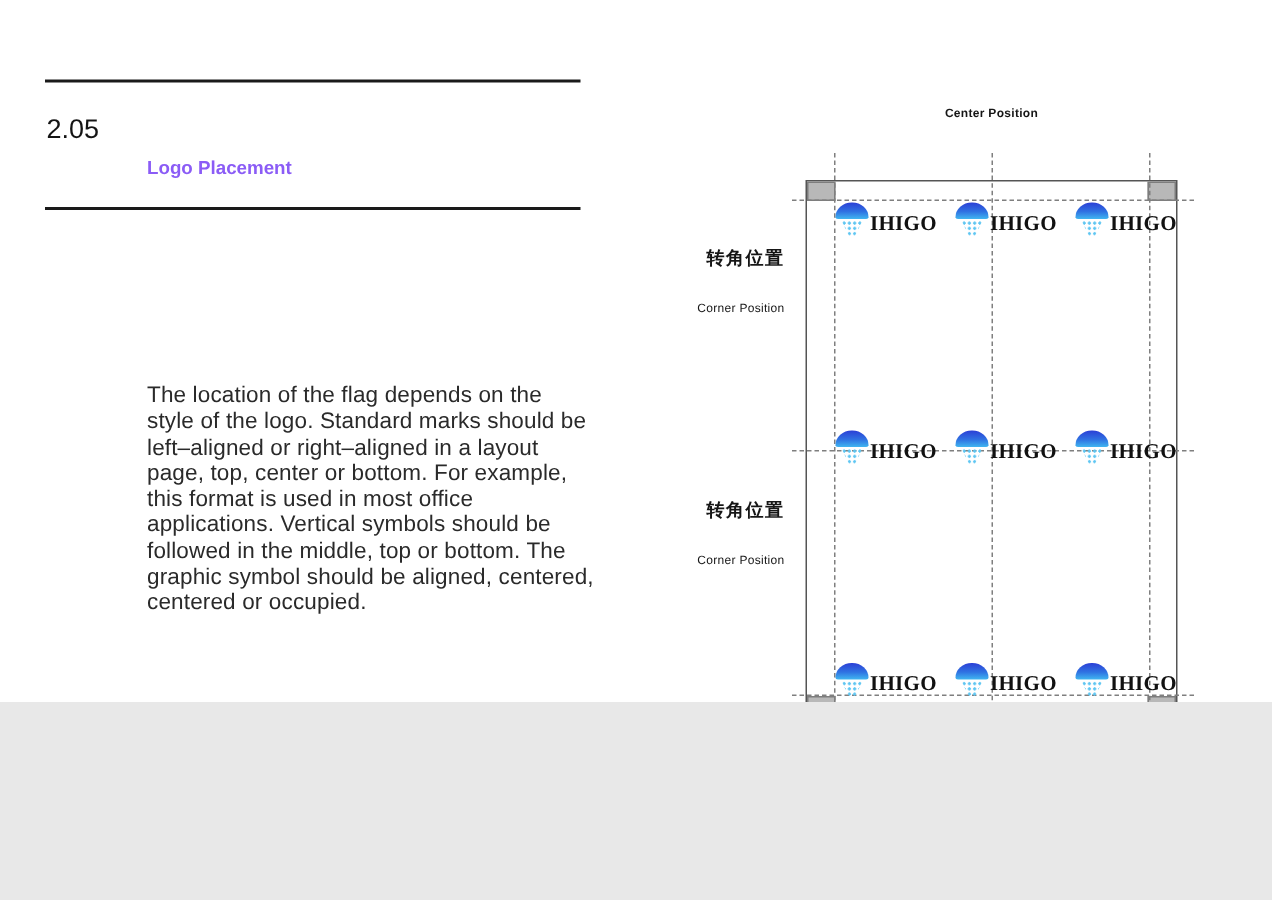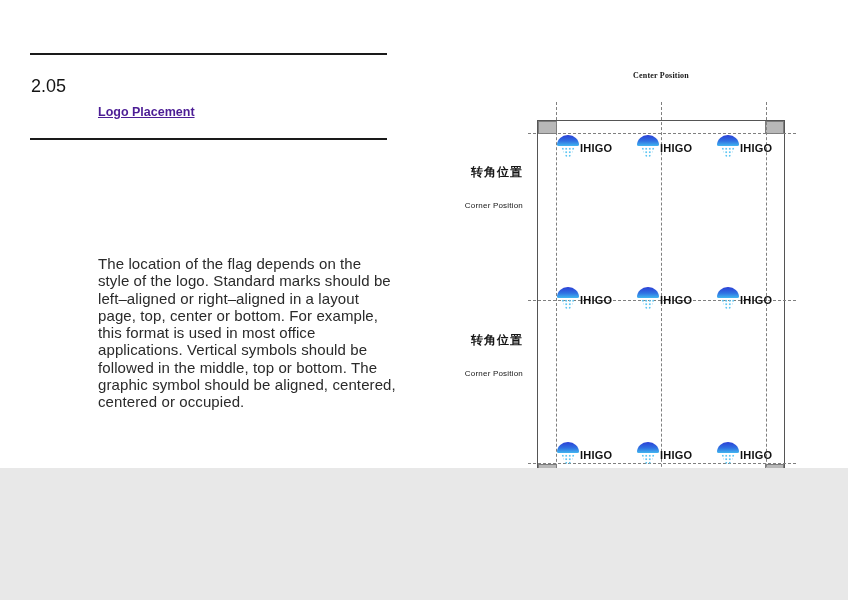"Center Position" .center-label .lbl-en { font-family: Liberation Serif, serif -> none }
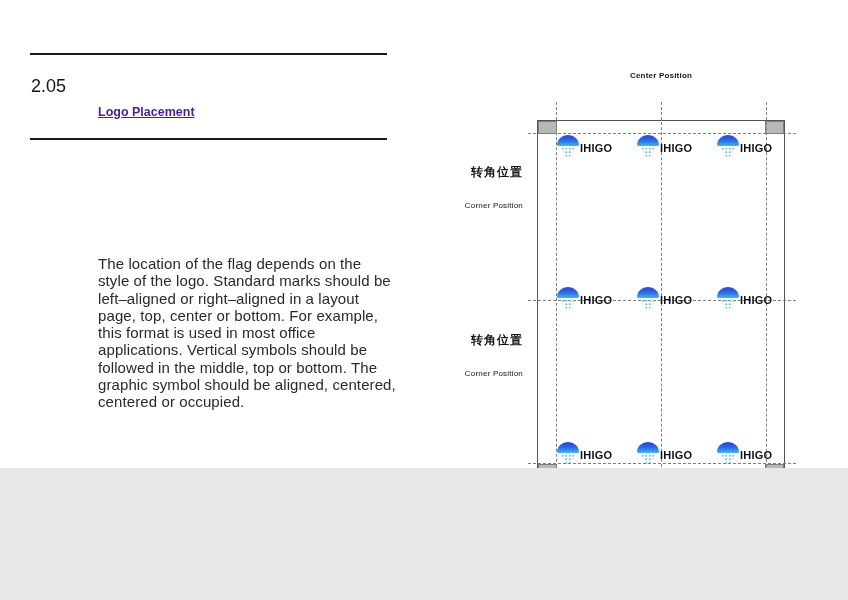"Logo Placement" .title-en { color: #4c1d95 -> #8b5cf6; text-decoration: underline -> none }
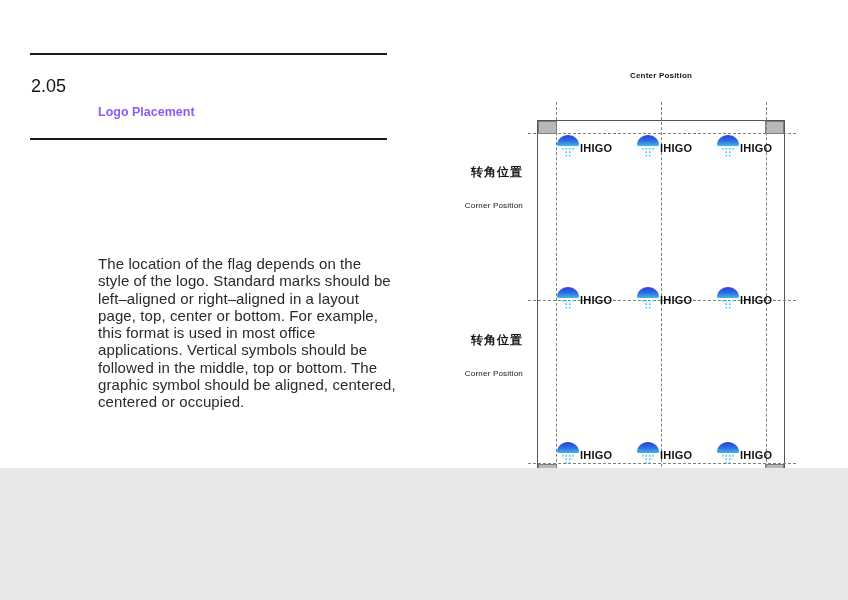"IHIGO" .logo .wordmark { font-family: none -> Liberation Serif, serif; font-size: 11px -> 14px }
